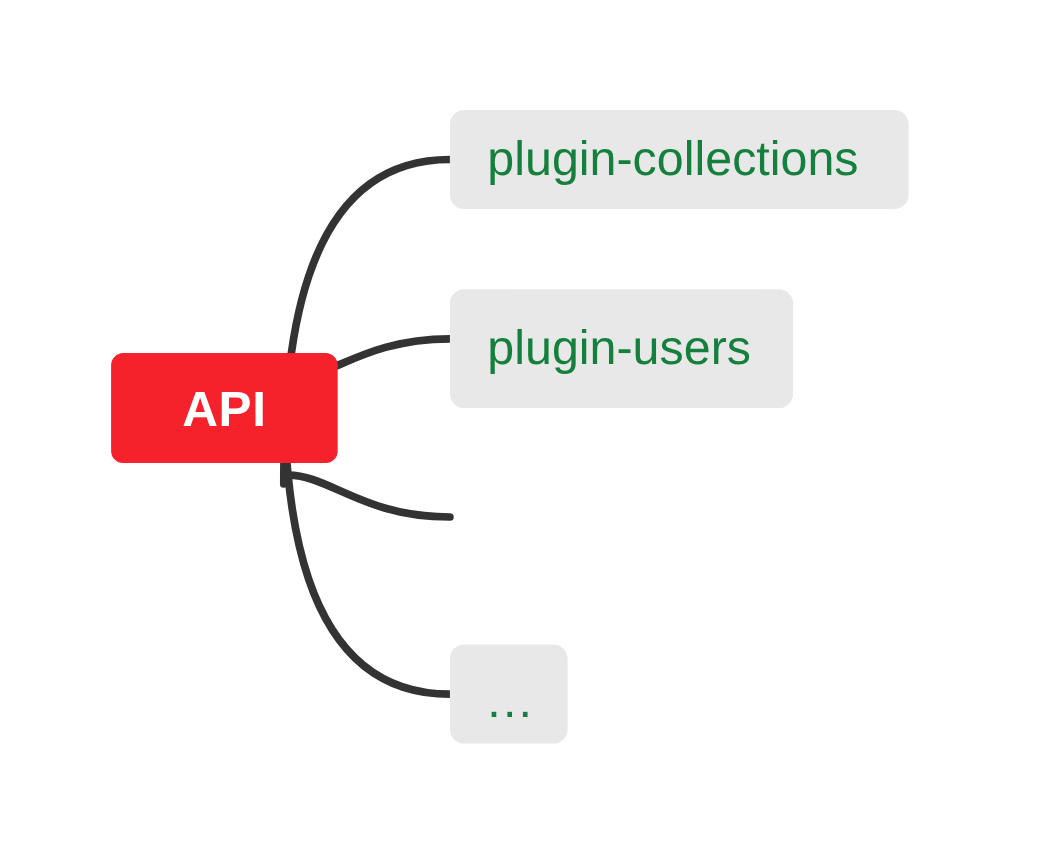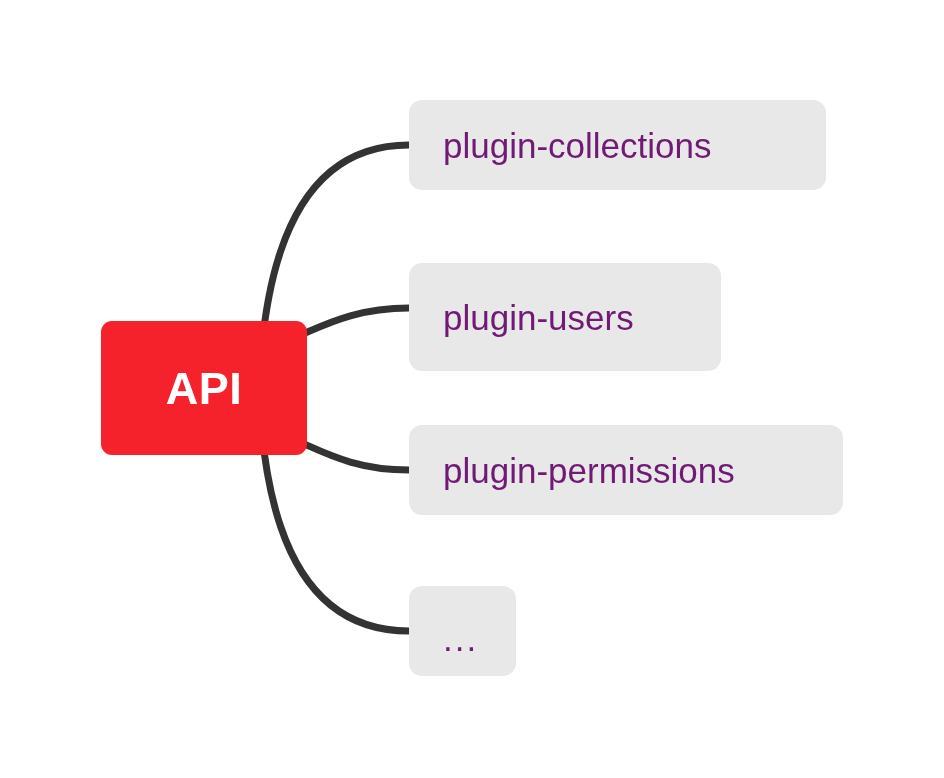"plugin-collections" .node-child-label { color: #701a75 -> #15803d; font-size: 35px -> 44px }
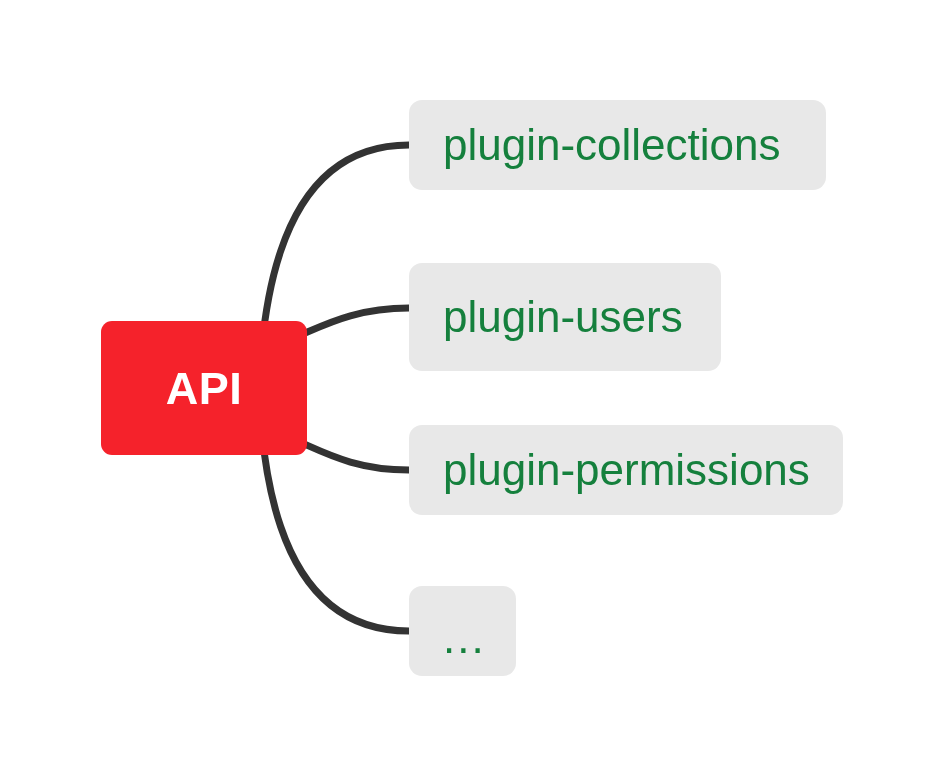"API" .node-root { height: 134px -> 100px }
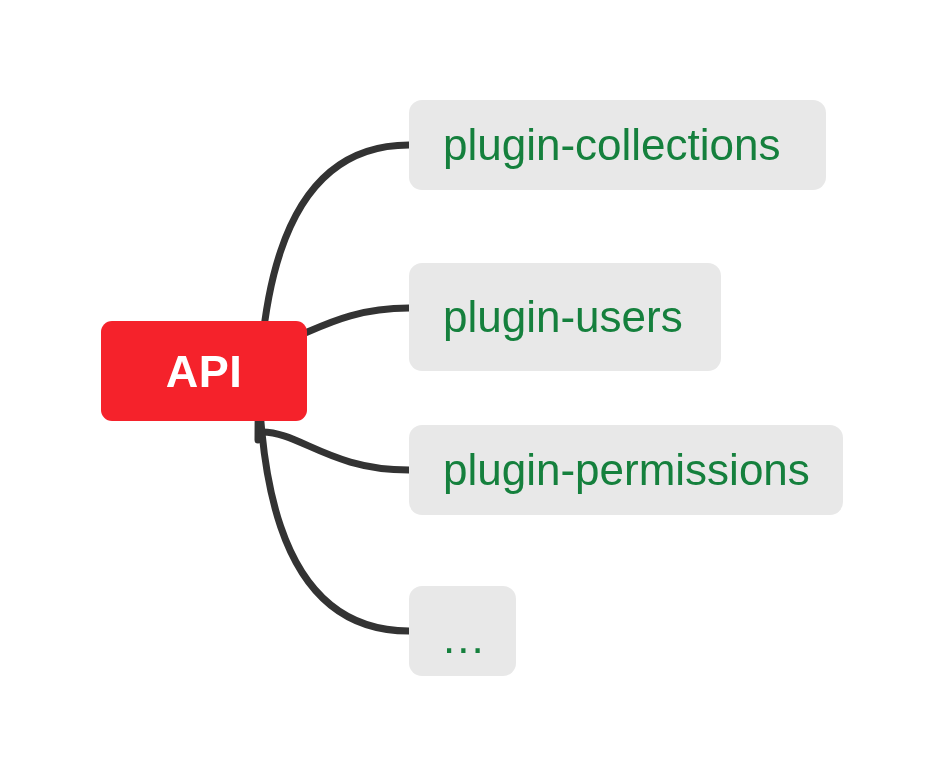"plugin-permissions" div.node { html: <div> <span>plugin-permissions</span> </div> -> none }
